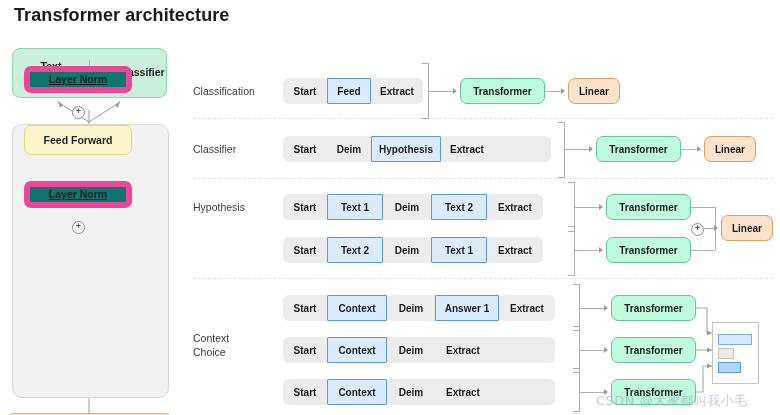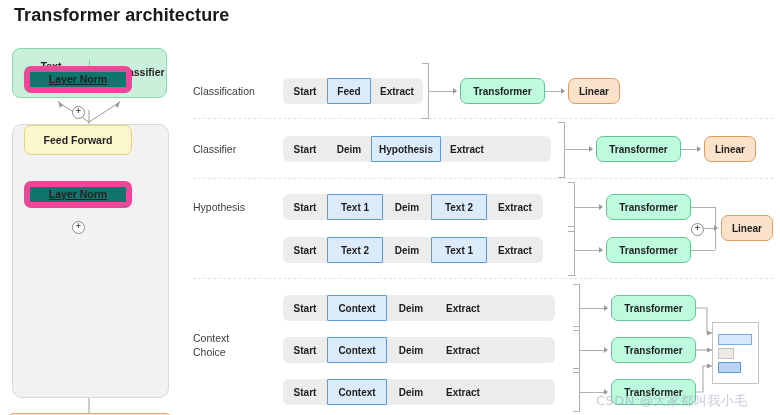"Answer 1" div.tok { html: none -> <div>Answer 1</div> }
